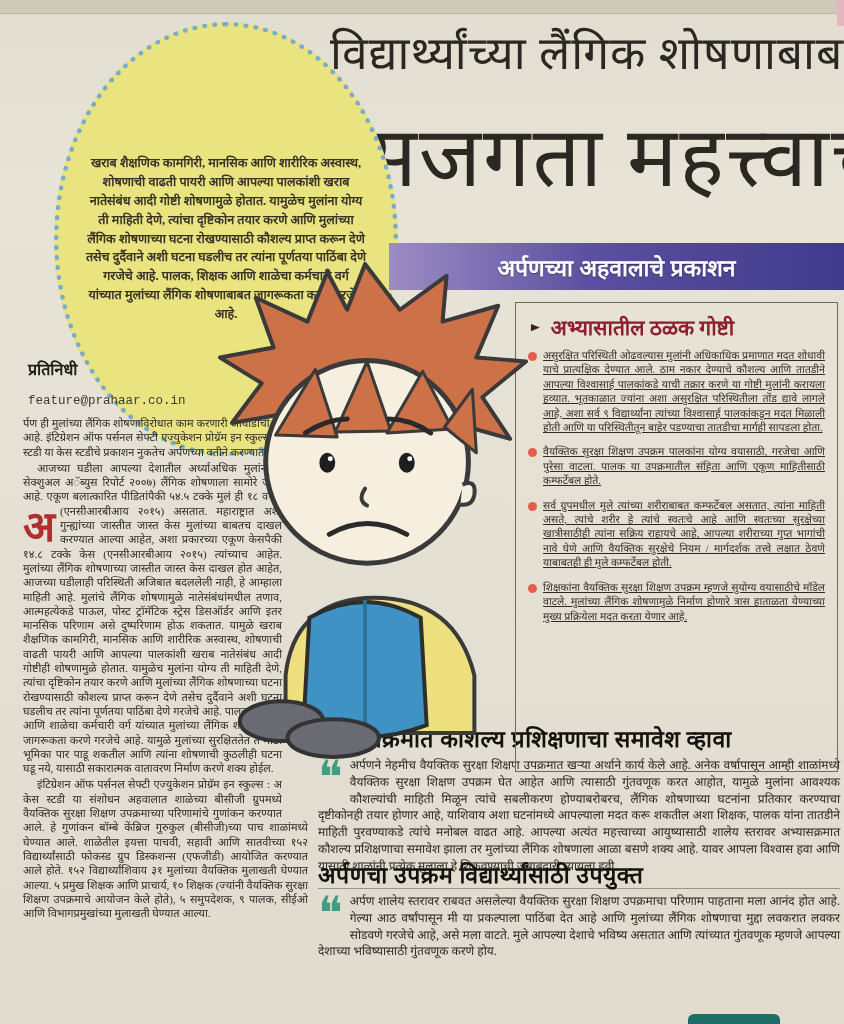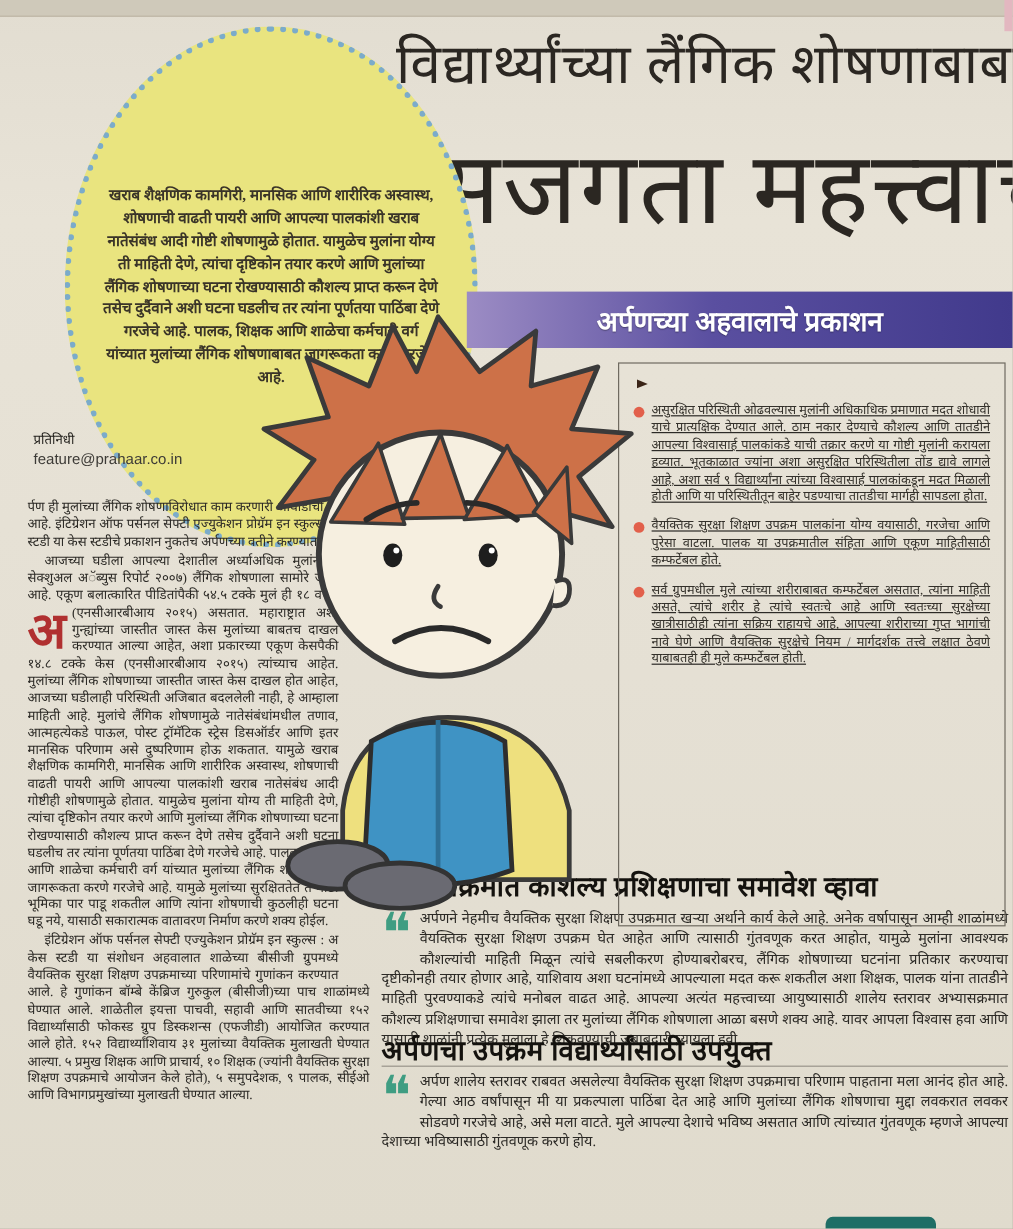"अभ्यासातील ठळक गोष्टी" span { html: none -> <span>अभ्यासातील ठळक गोष्टी</span> }
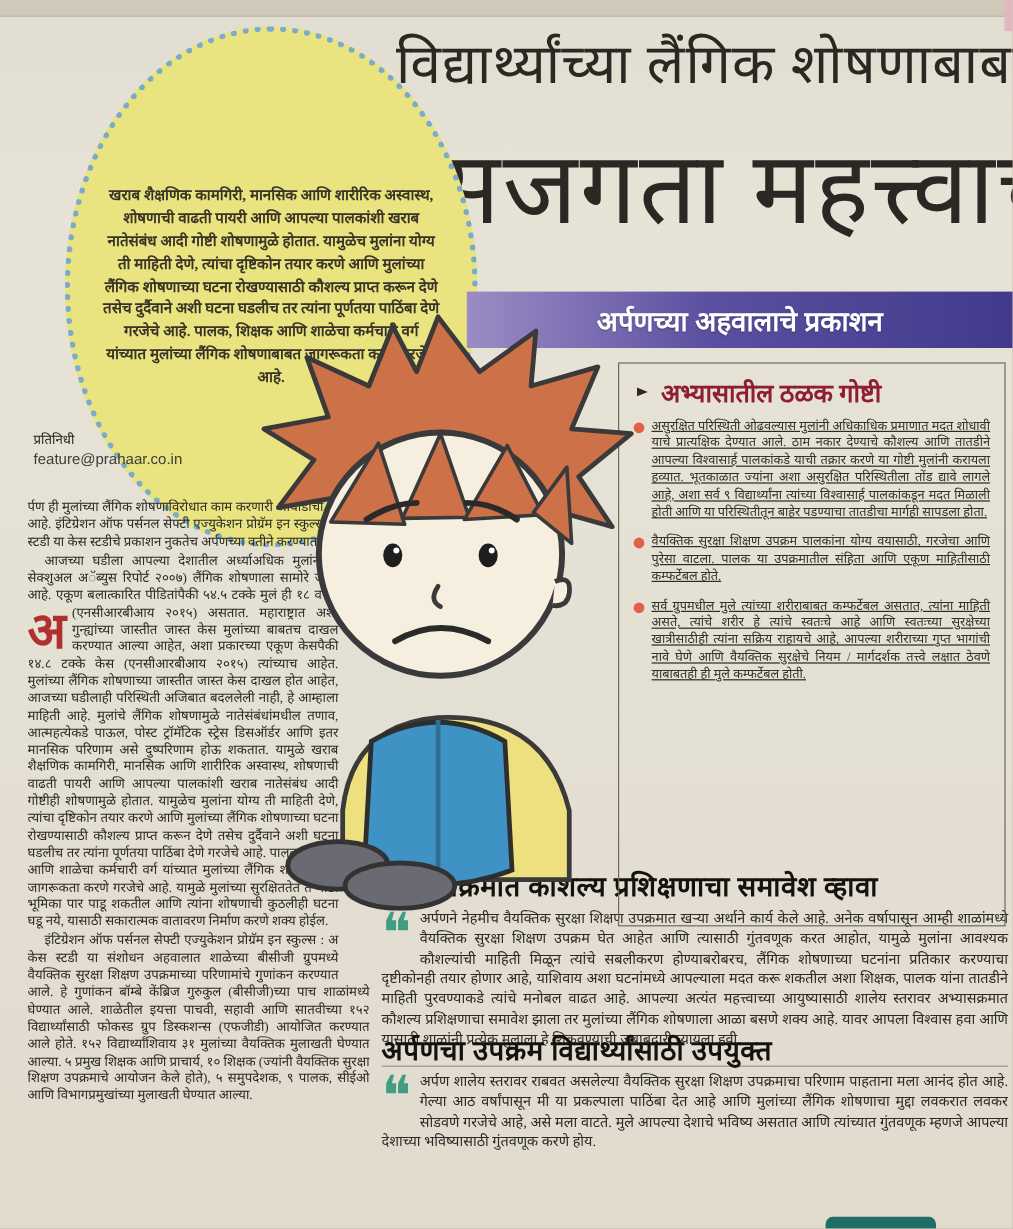"प्रतिनिधी" .byline-name { font-size: 11px -> 16px; font-weight: 400 -> 700 }
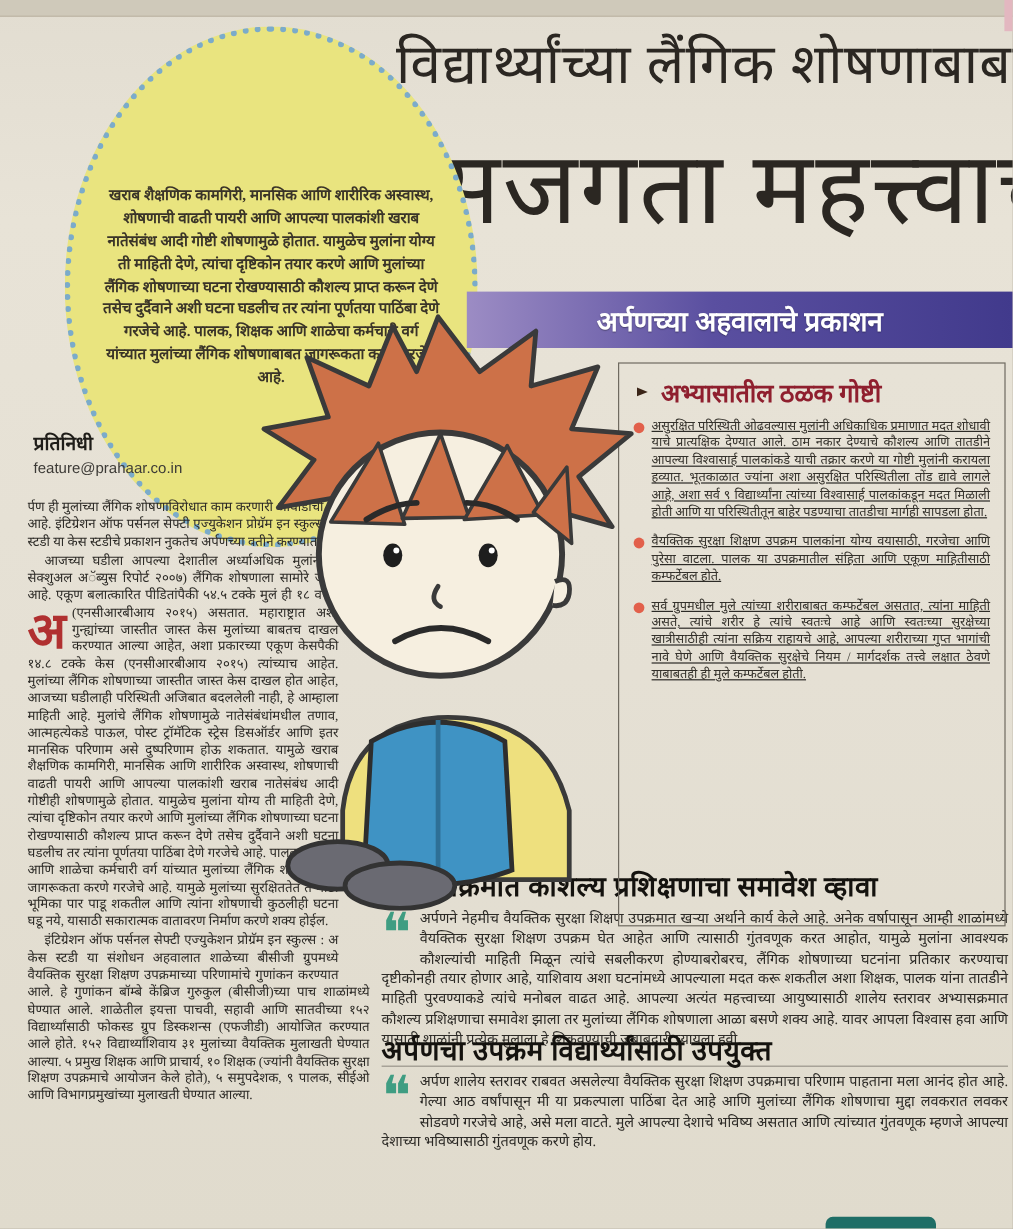"feature@prahaar.co.in" .byline-email { font-family: Liberation Sans, sans-serif -> Liberation Mono, monospace; margin-top: 3px -> 14px }
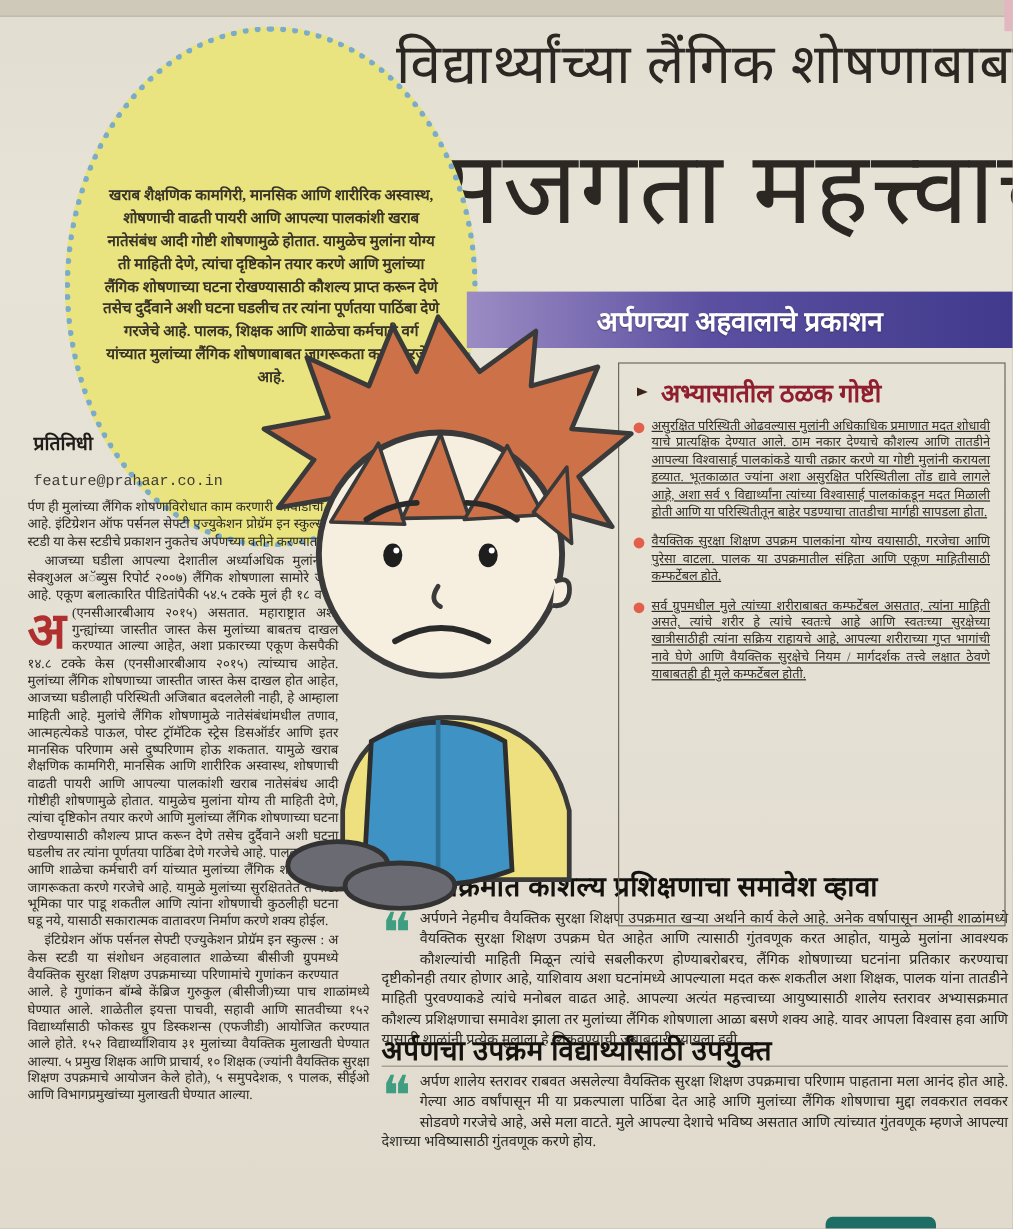"शिक्षकांना वैयक्तिक सुरक्षा शिक्षण" div.bullet-row { html: none -> <div> <span></span> <span>शिक्षकांना वैयक्तिक सुरक्षा शिक्षण उपक्रम म्हणजे सुयोग्य वयासाठीचे मॉडेल वाटले. मुलांच्या लैंगिक शोषणामुळे निर्माण होणारे त्रास हाताळता येण्याच्या मुख्य प्रक्रियेला मदत करता येणार आहे.</span> </div> }
